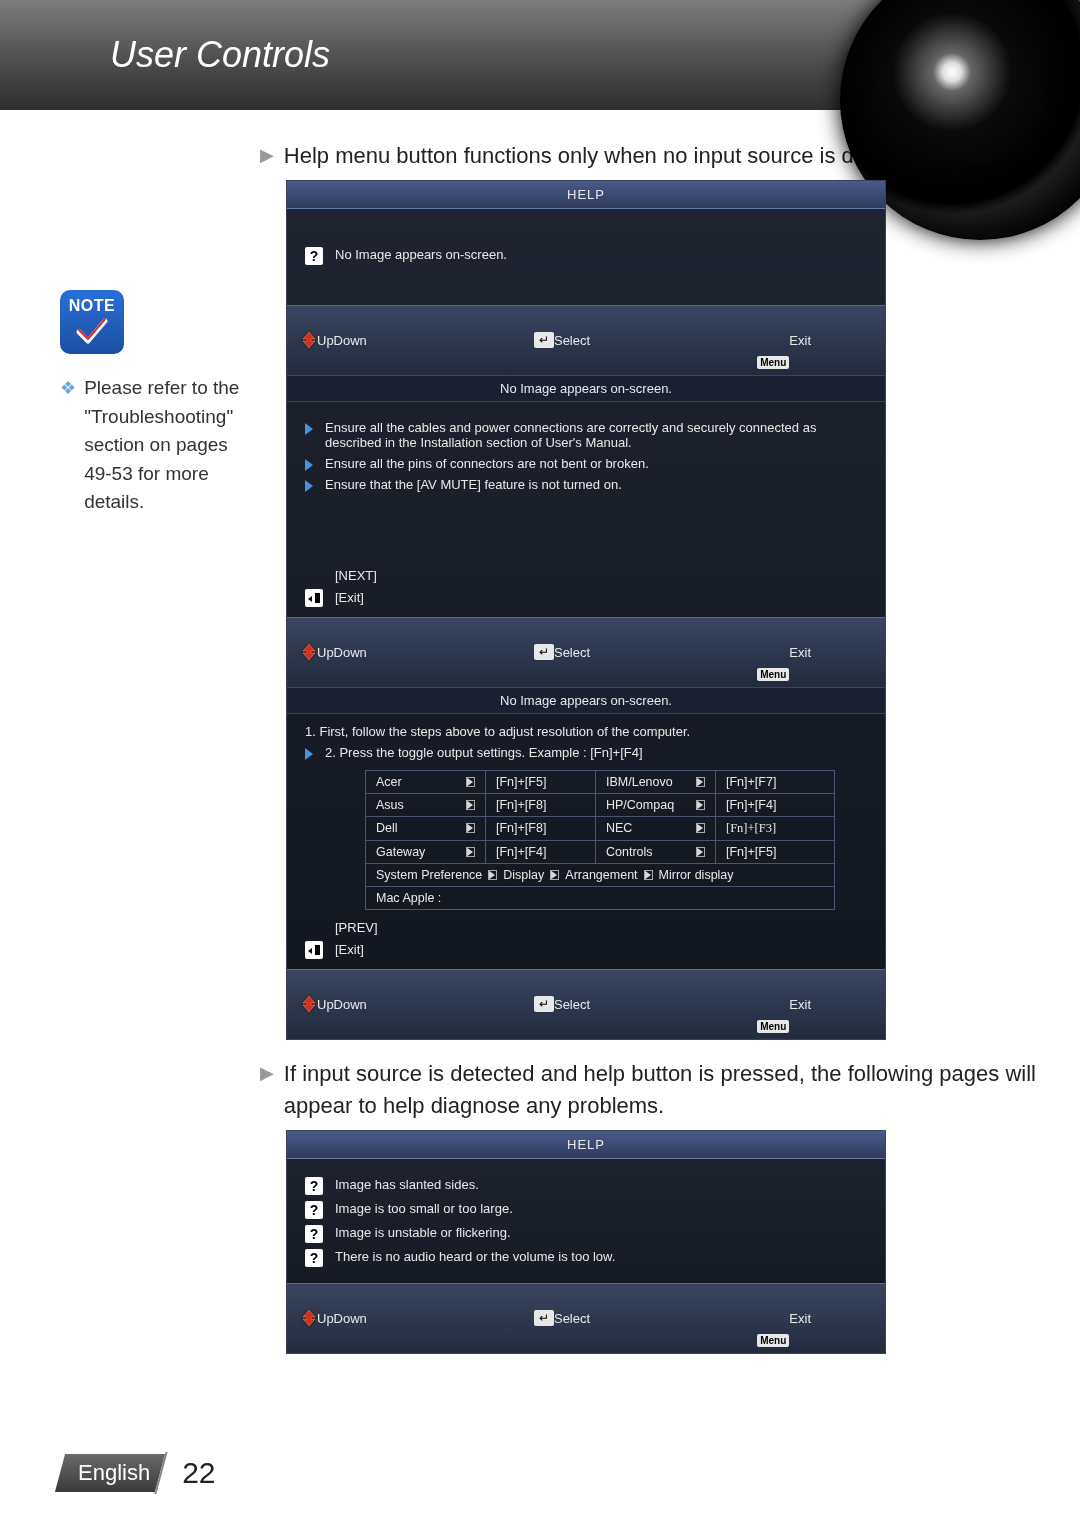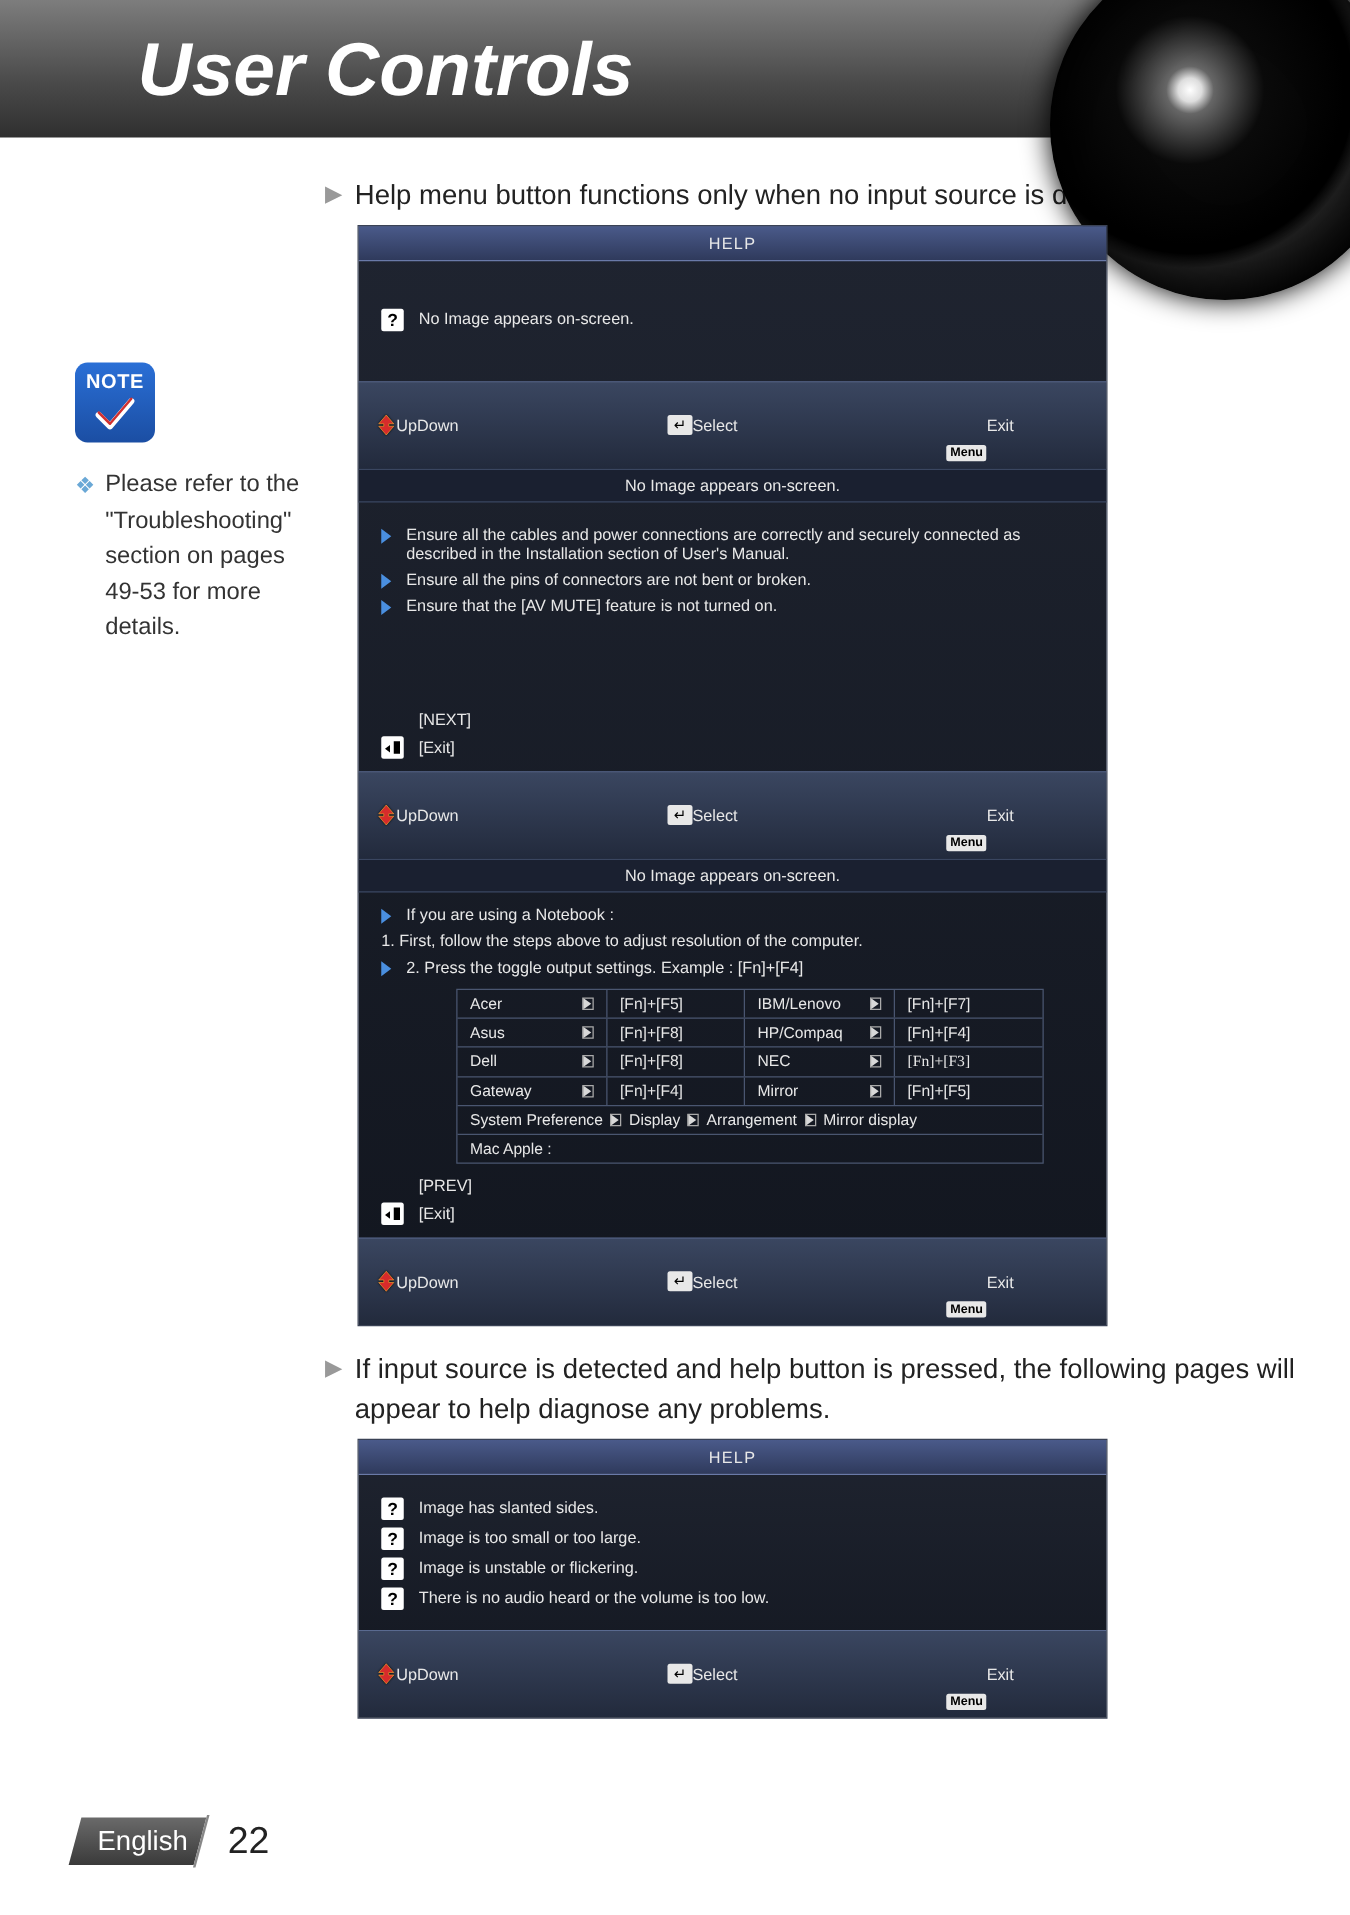"User Controls" .header-title { font-size: 60px -> 36px; font-weight: bold -> normal }
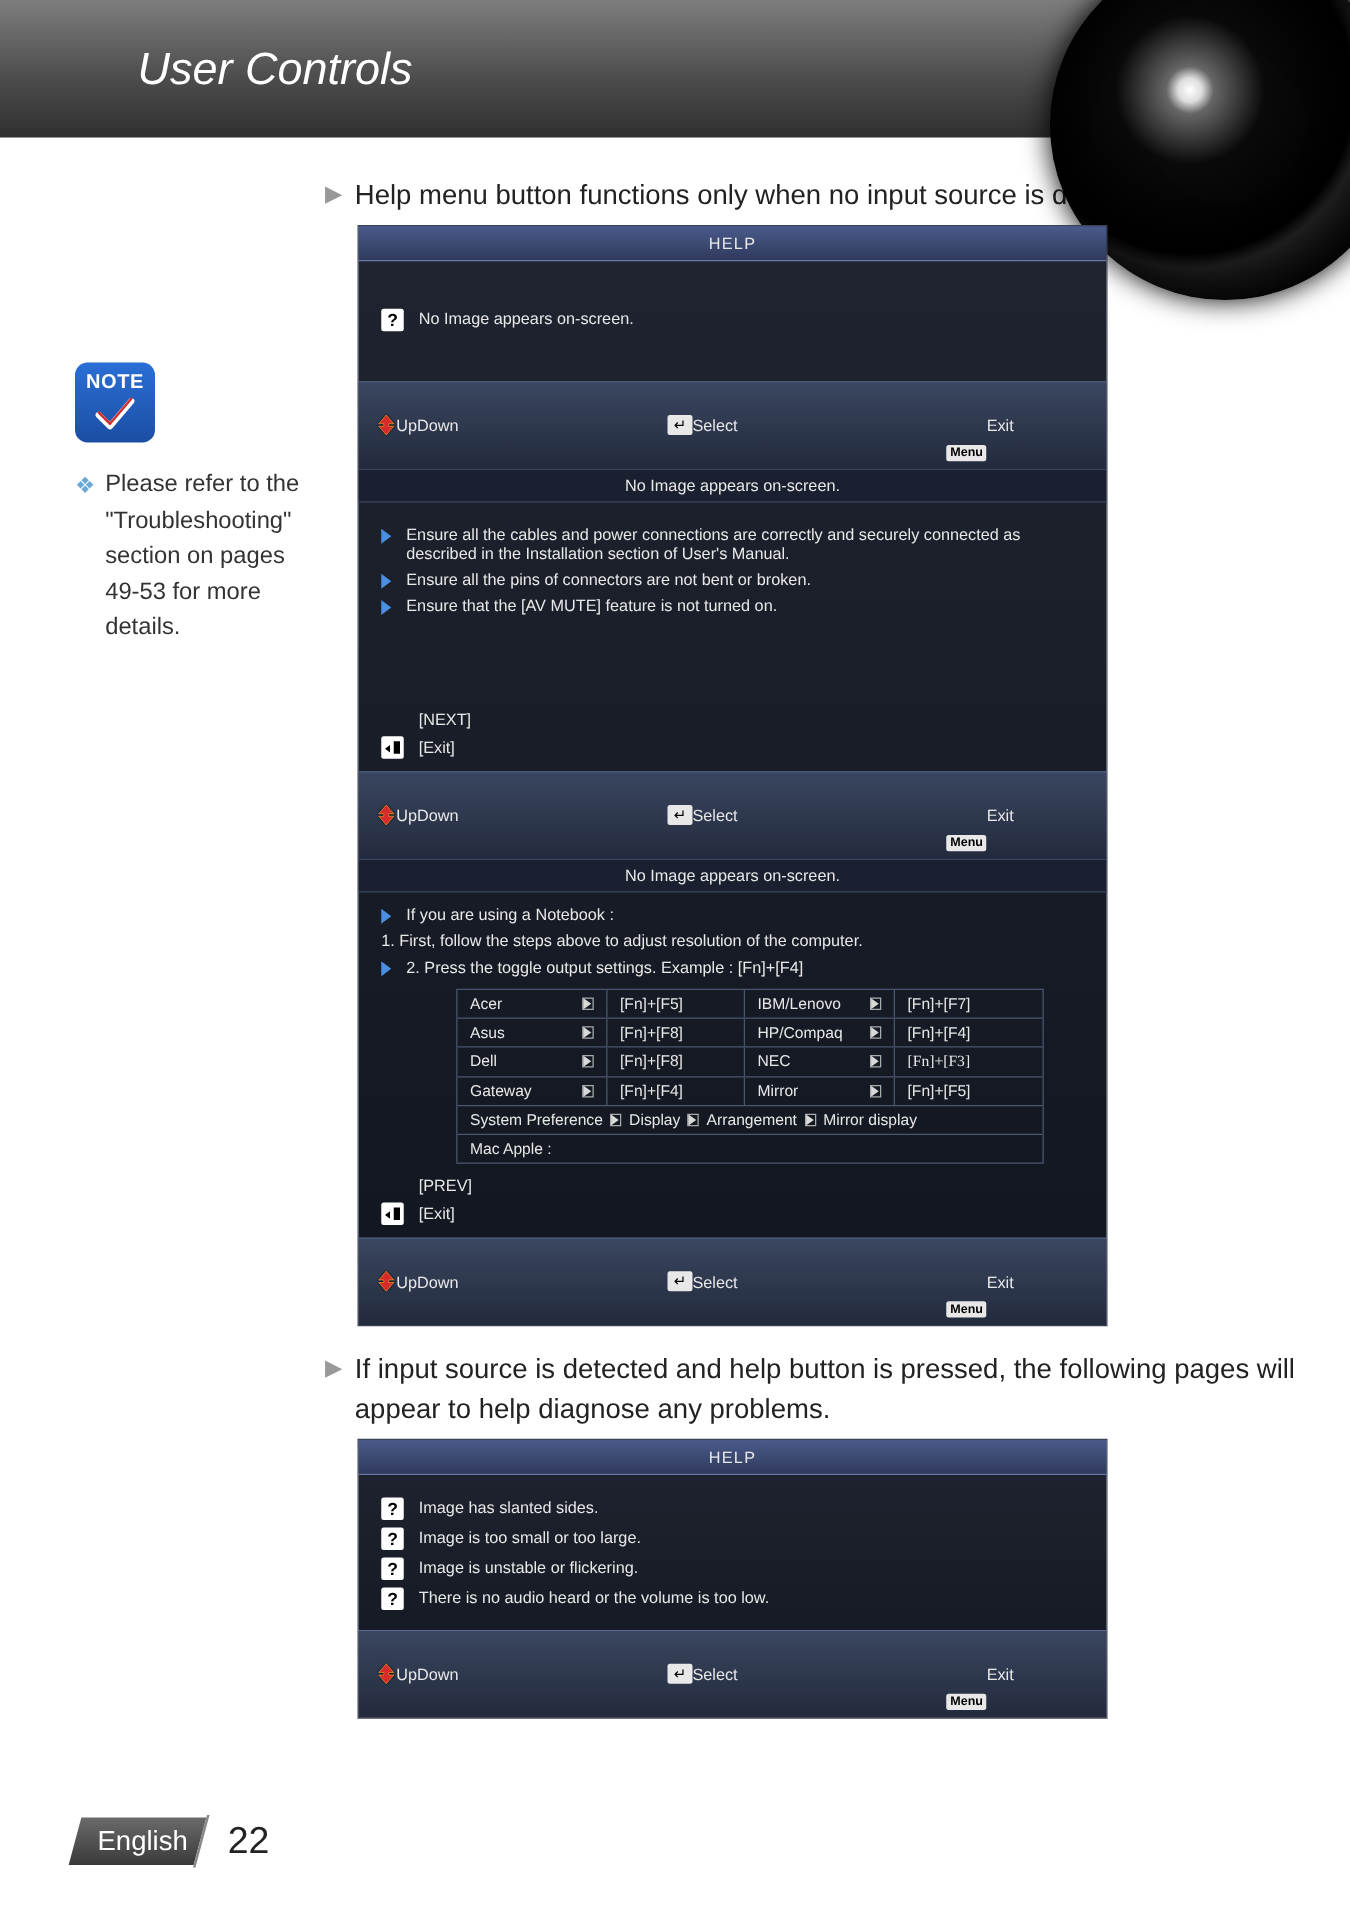"If you are using a" div.osd-row { html: <div> <span></span> <span>If you are using a Notebook :</span> </div> -> none }
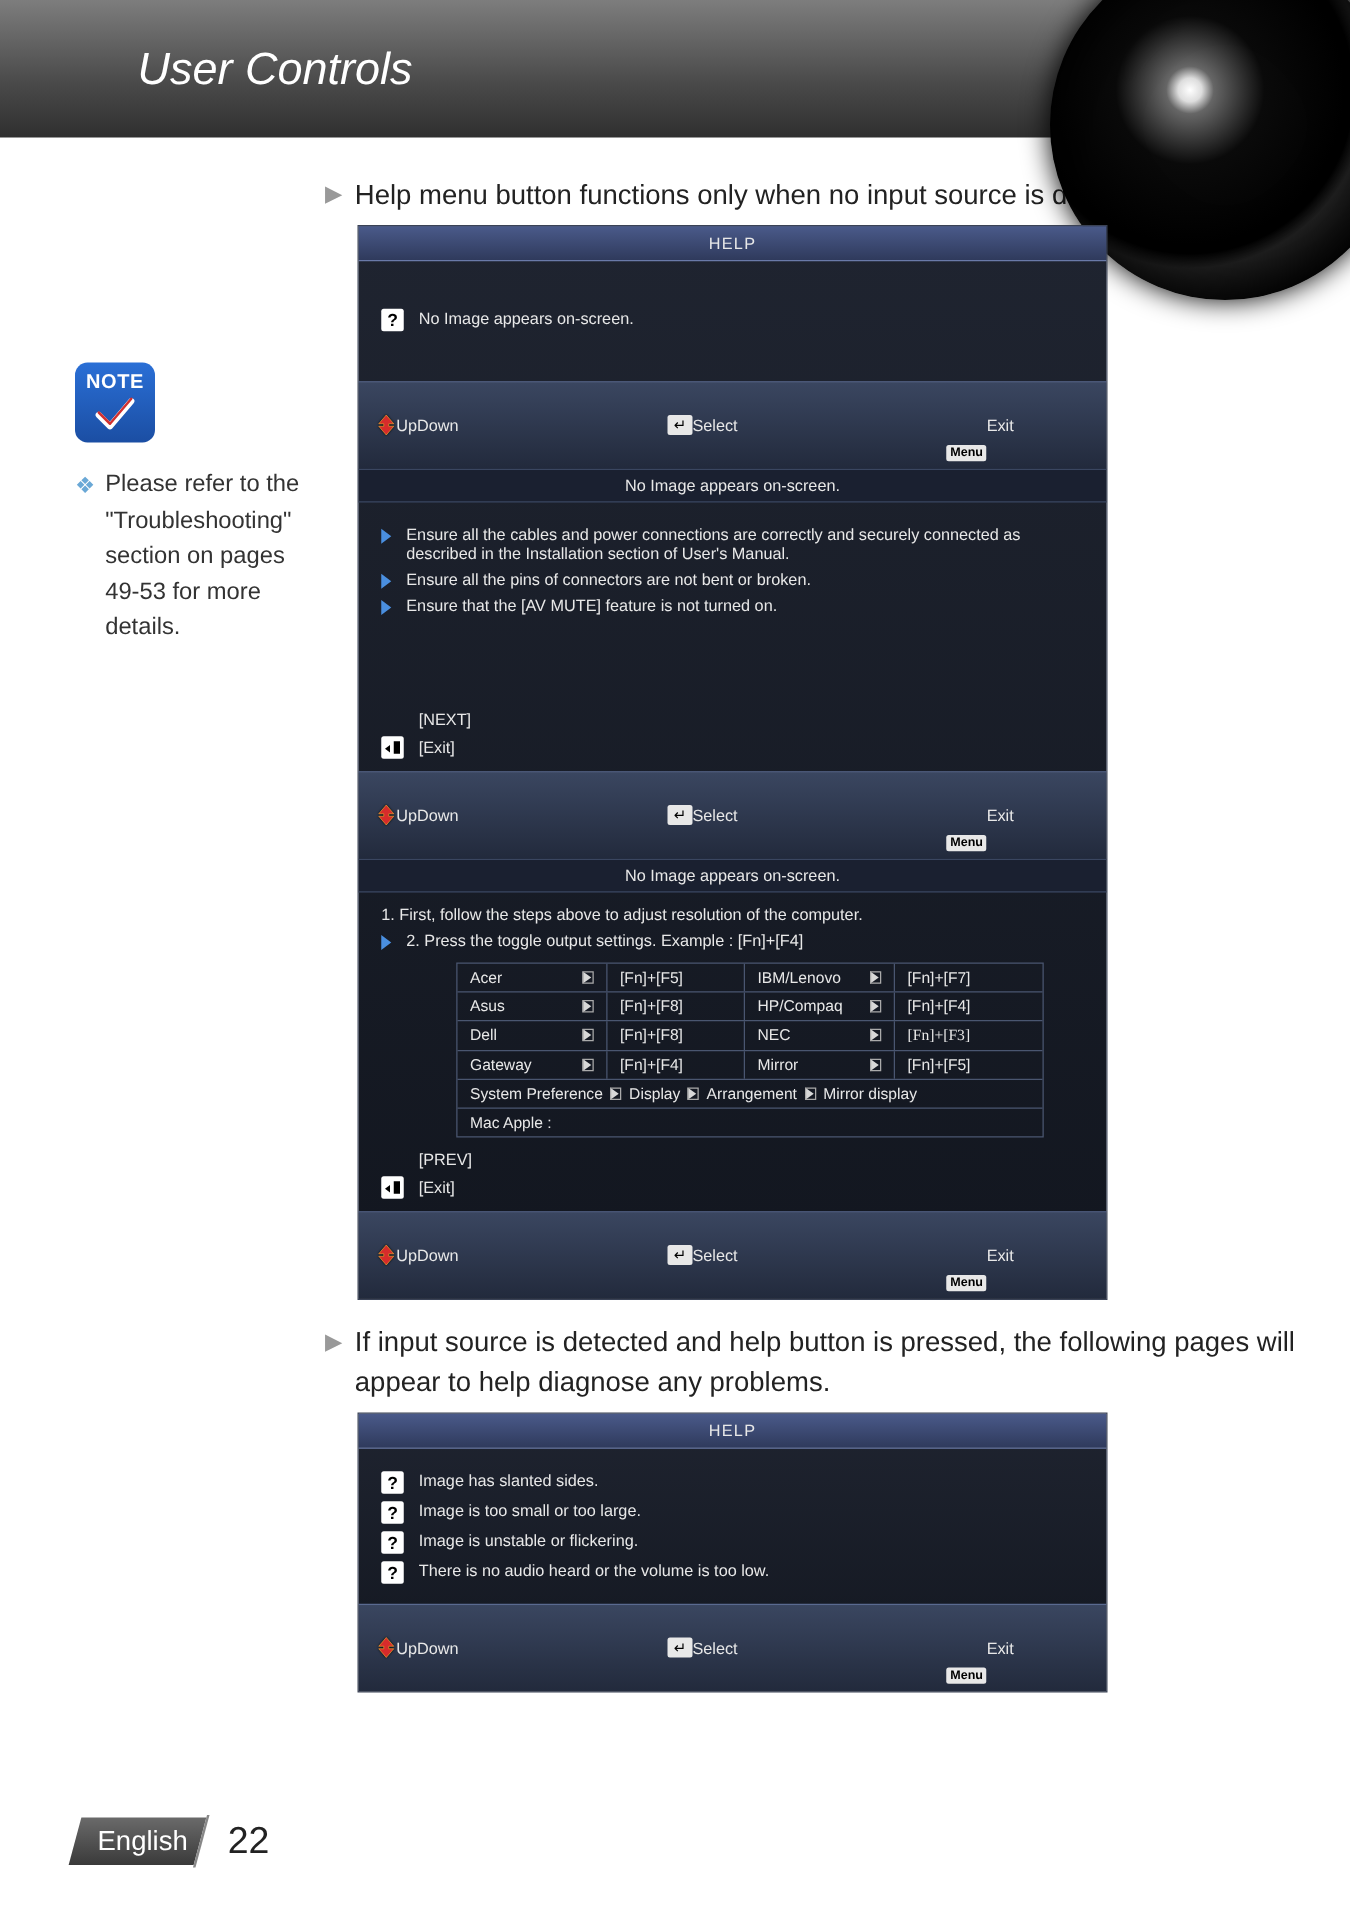"Mirror" span { text: Mirror -> Controls }
